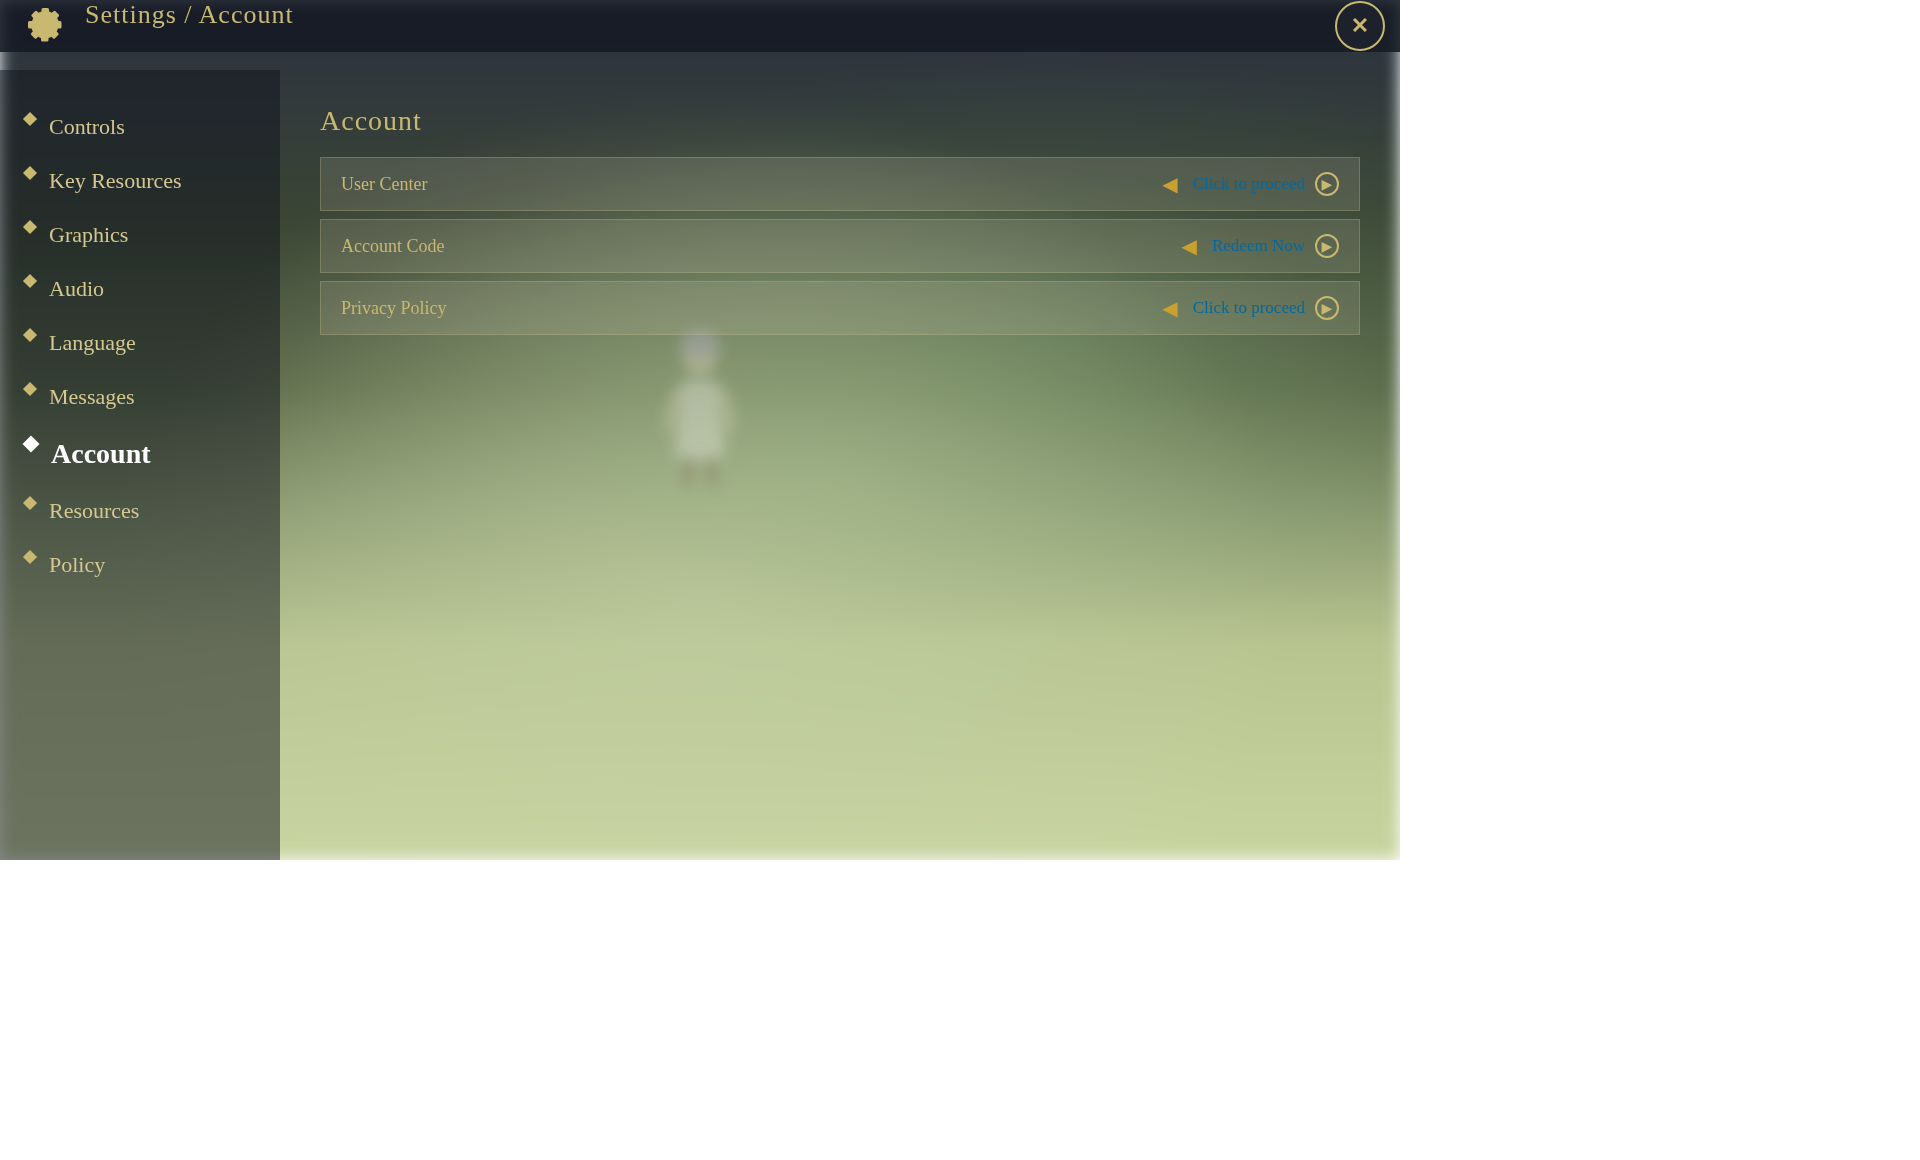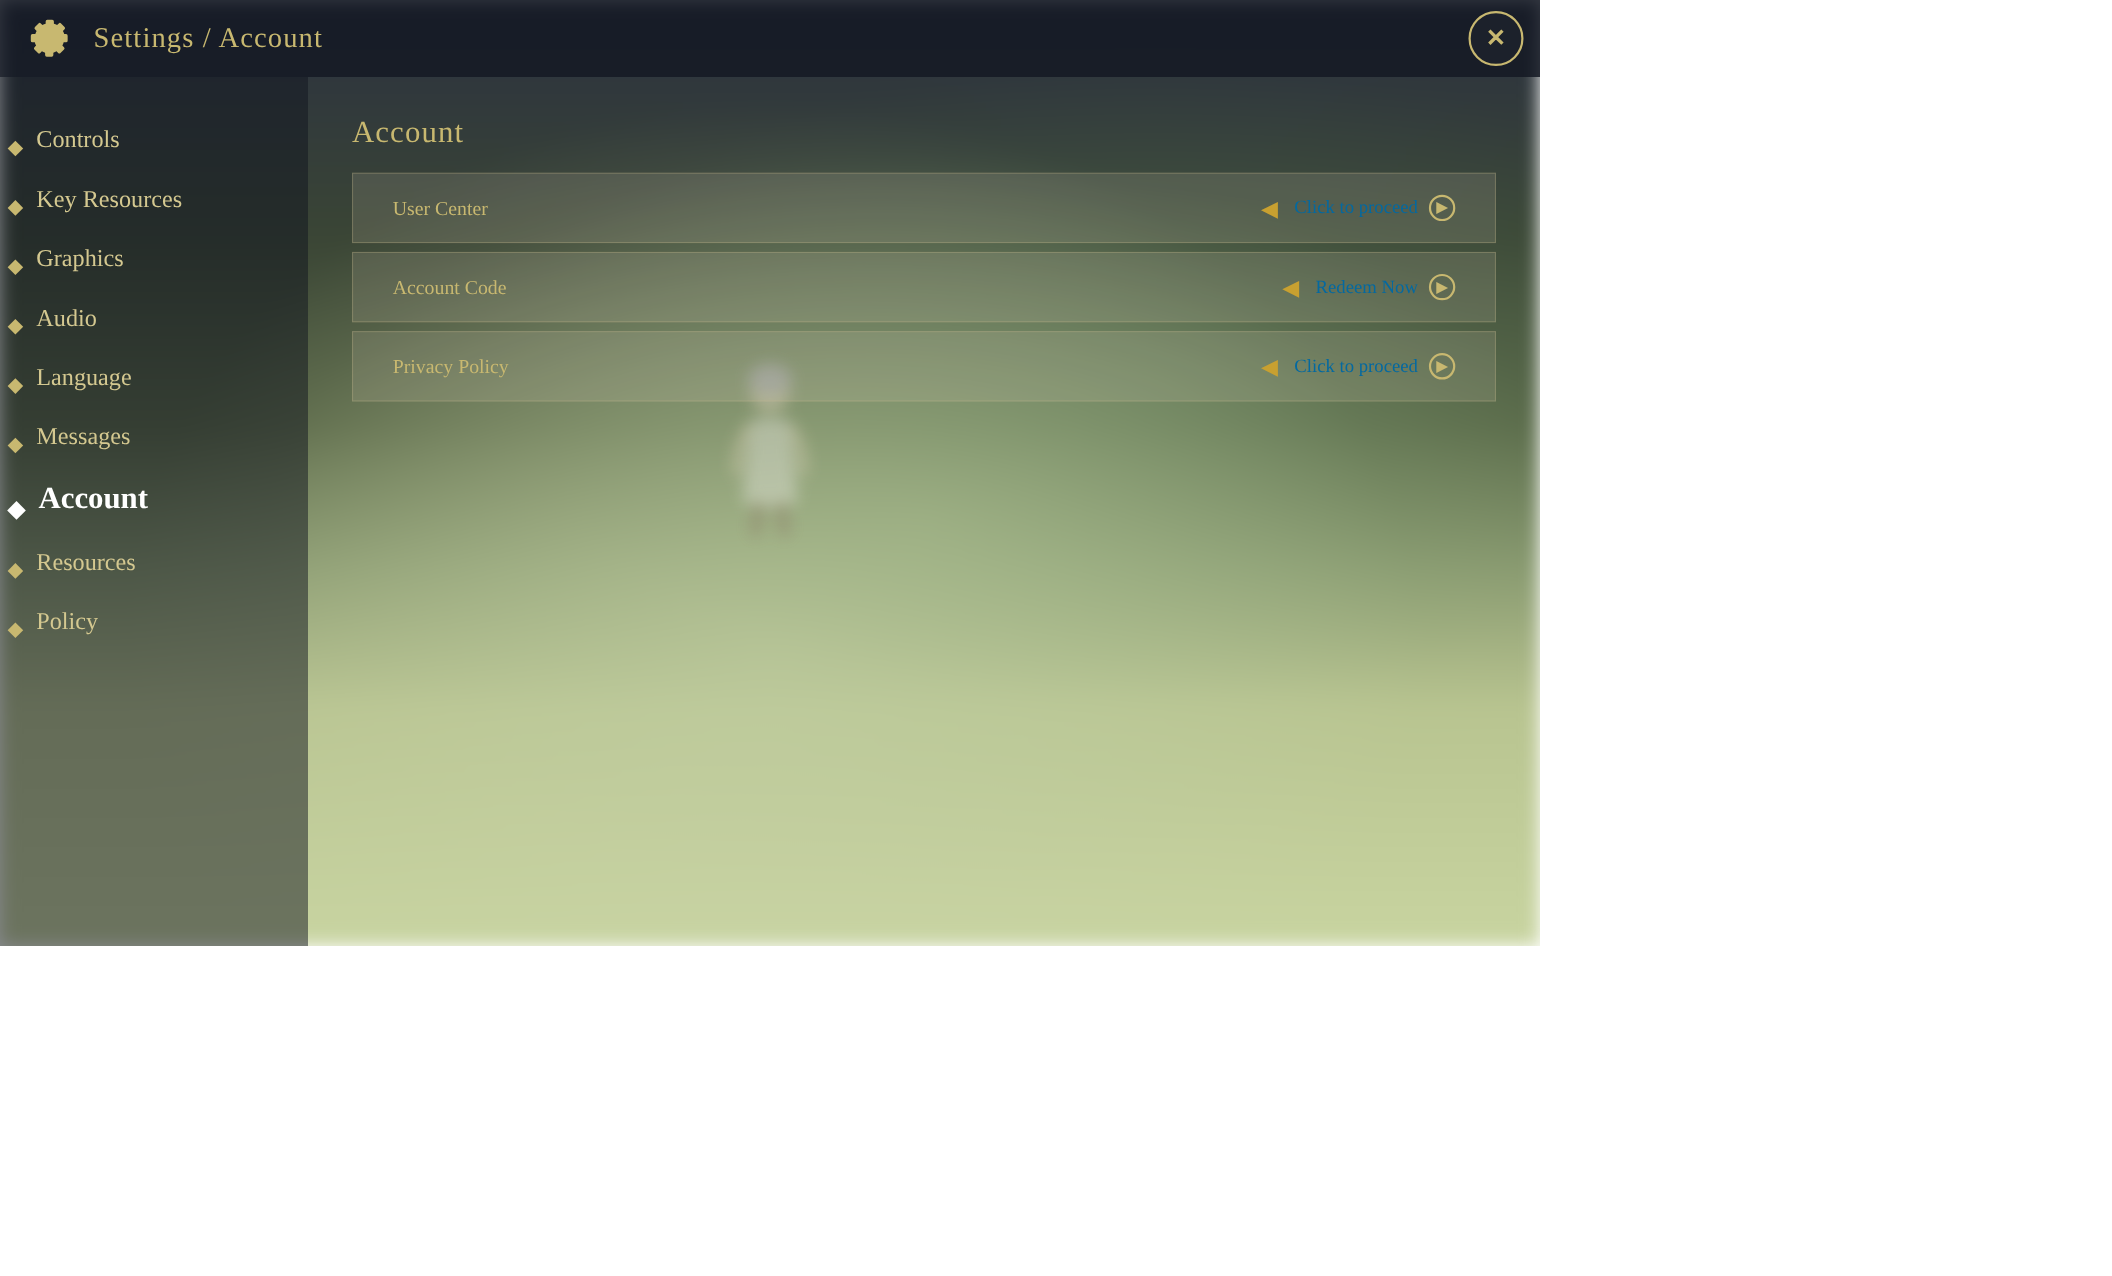"Settings / Account" .header { align-items: center -> flex-start; height: 70px -> 52px }
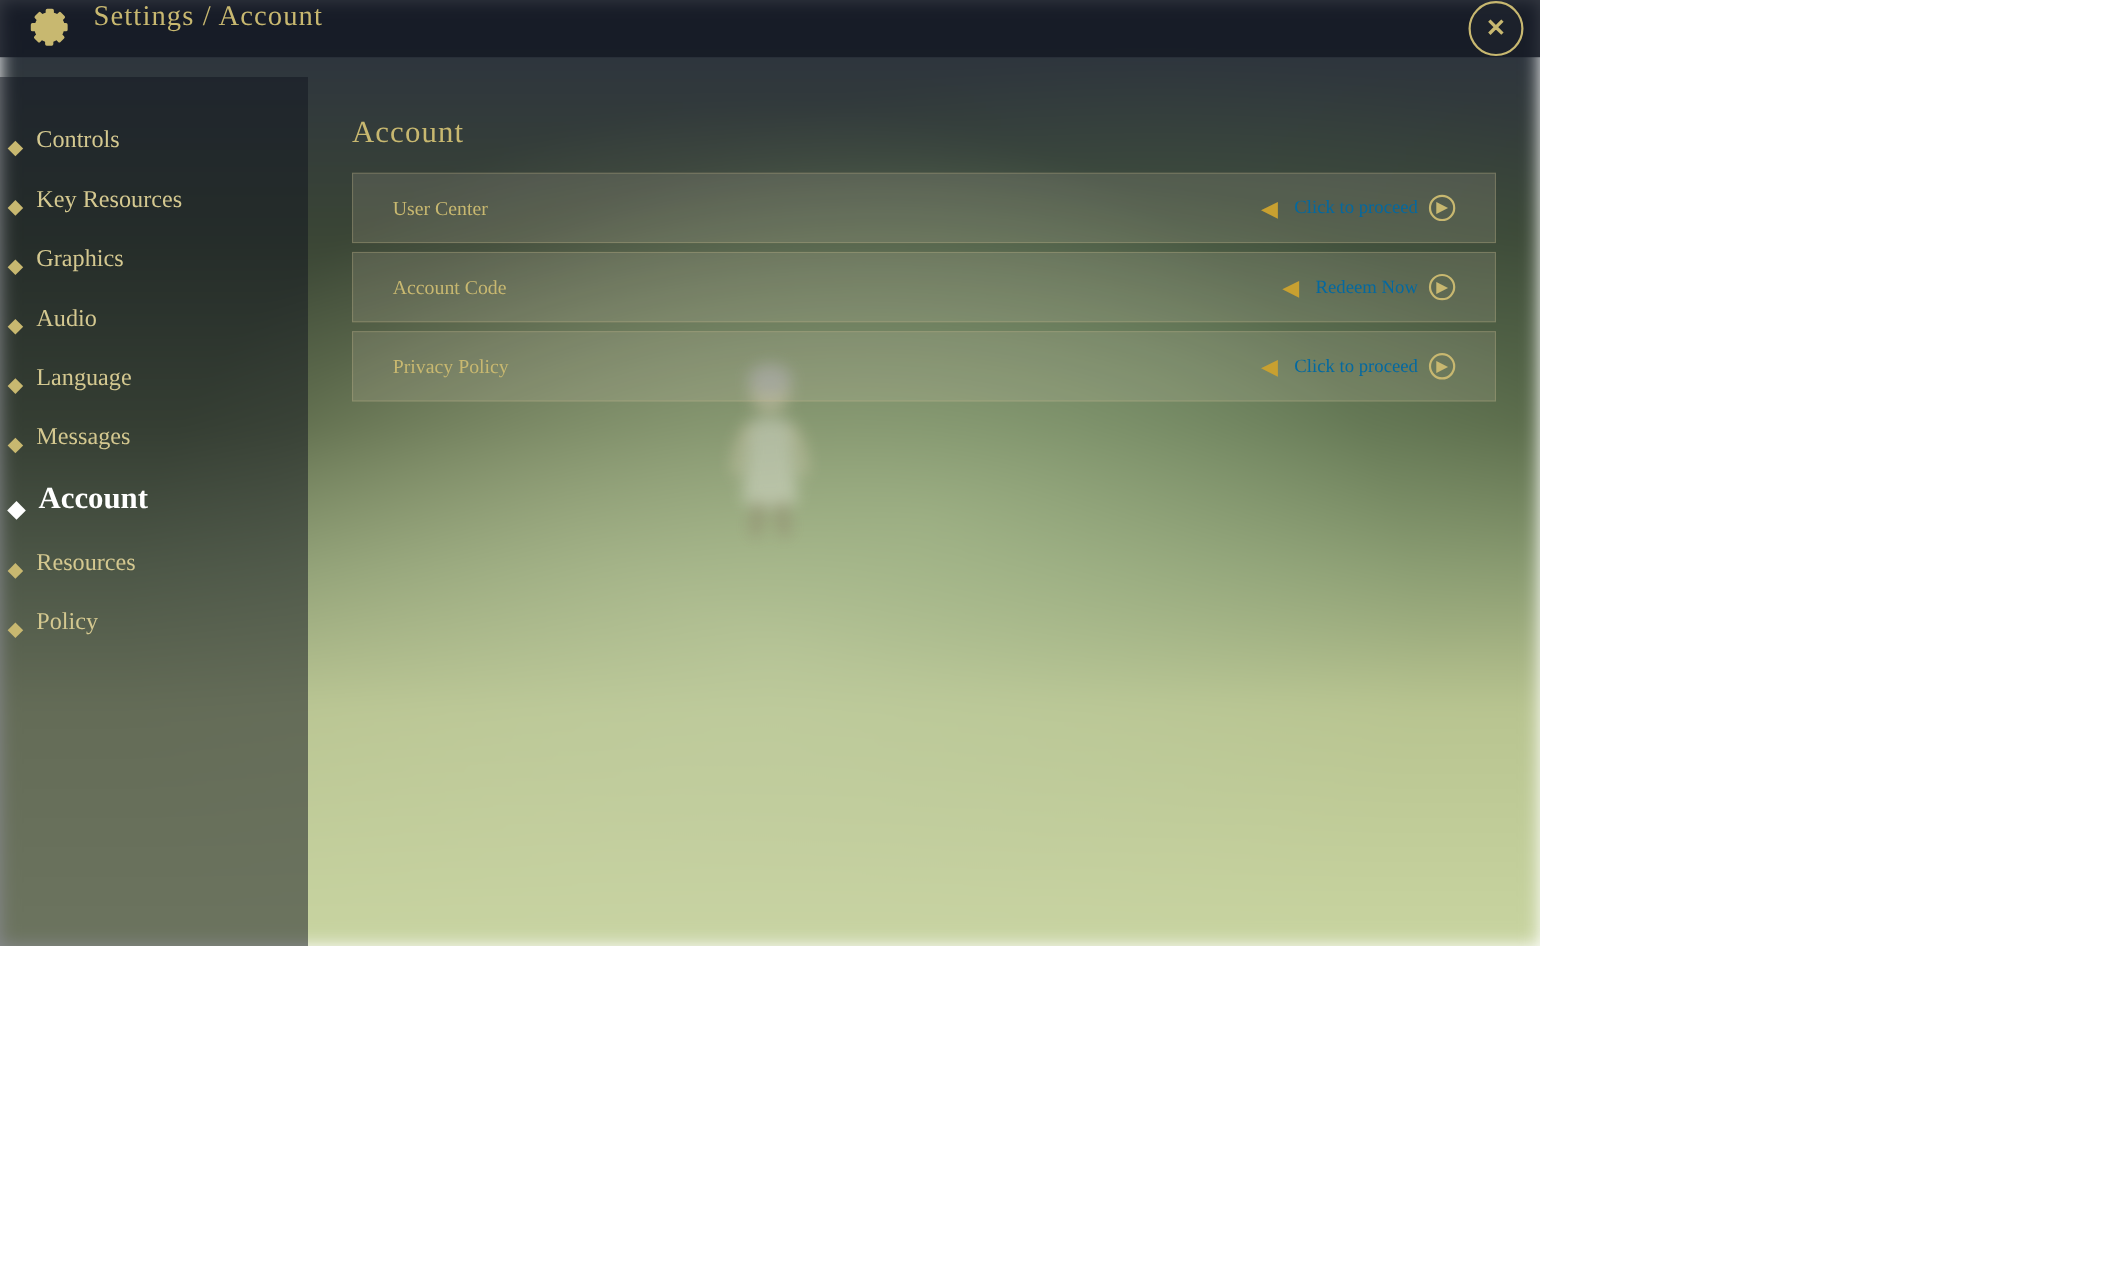"Controls" .nav-item { align-items: flex-end -> flex-start; padding: 14px 9px -> 14px 25px }
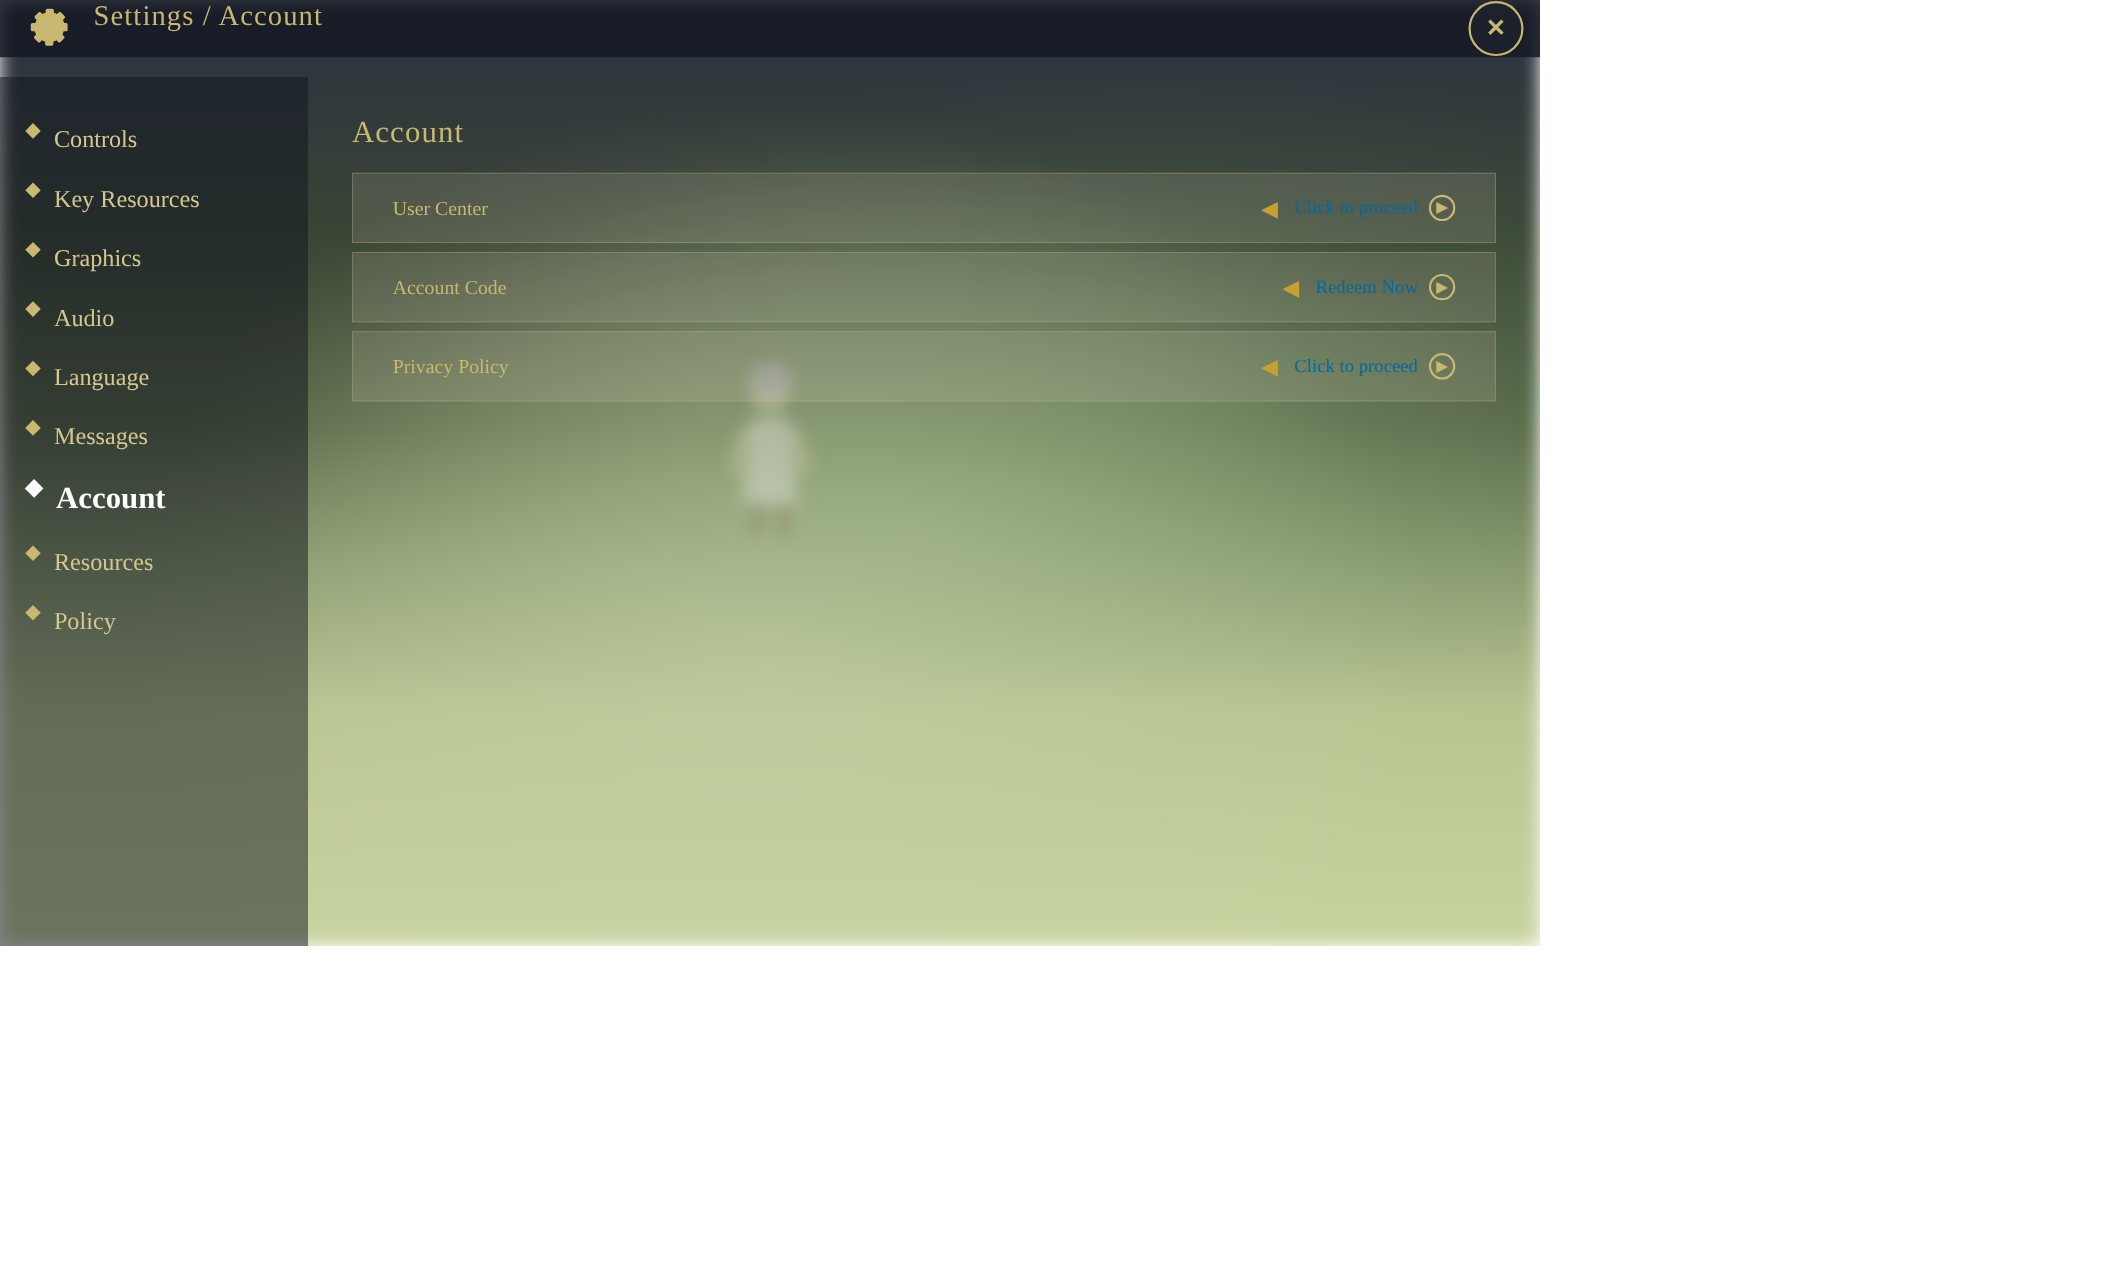"User Center" .settings-row { height: 64px -> 54px; padding: 0 36px -> 0 20px }
